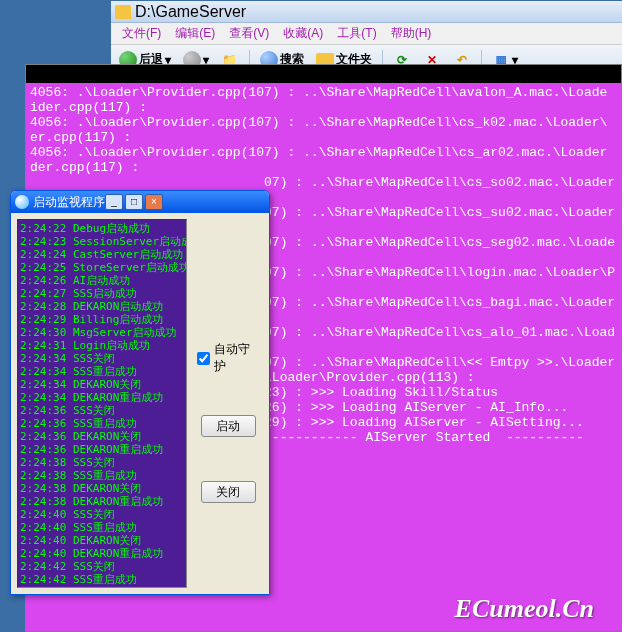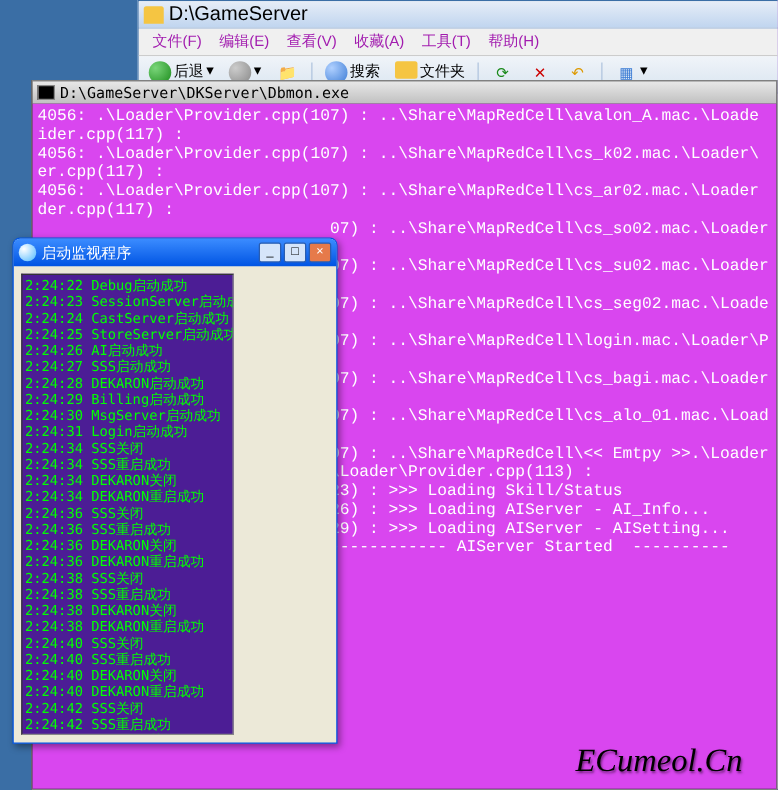"后退" .tb-btn { align-items: none -> center; font-weight: none -> bold }
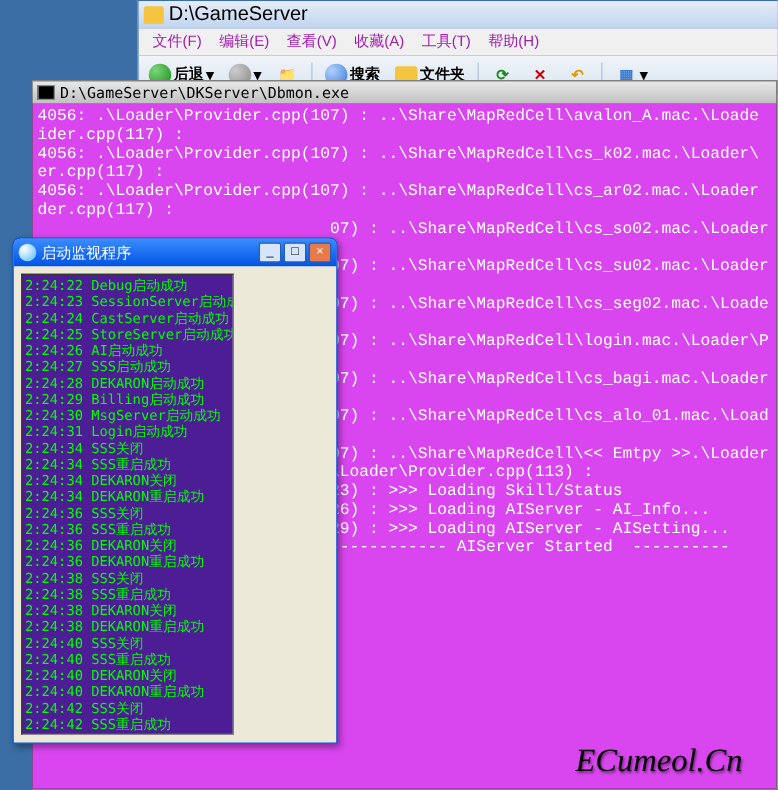"D:\GameServer\DKServer\Dbmon.exe" div.console-titlebar { html: <div> <span></span> <span>D:\GameServer\DKServer\Dbmon.exe</span> </div> -> none }
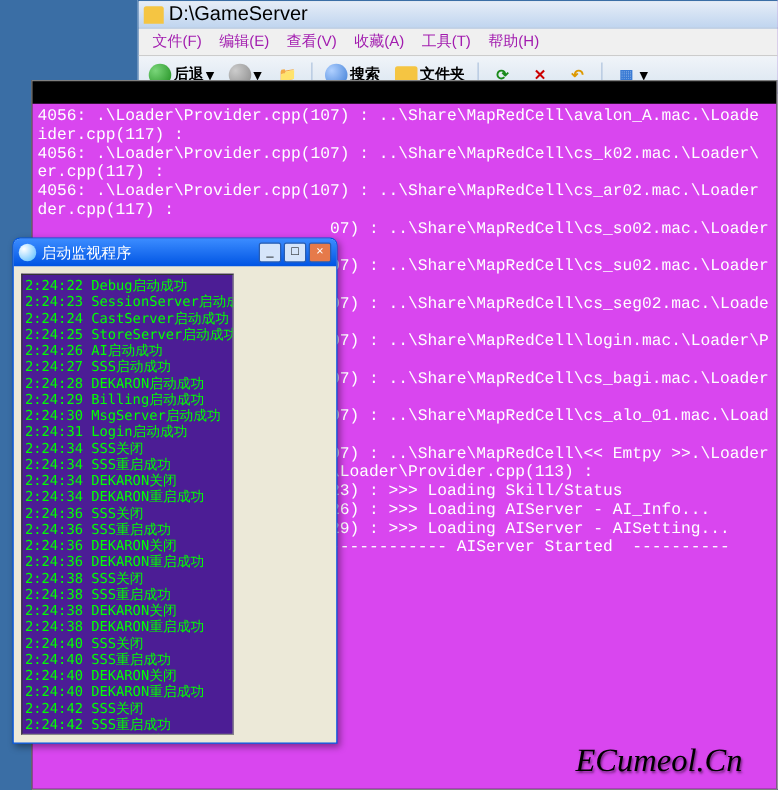"启动监视程序" .monitor-titlebar { justify-content: space-between -> none }
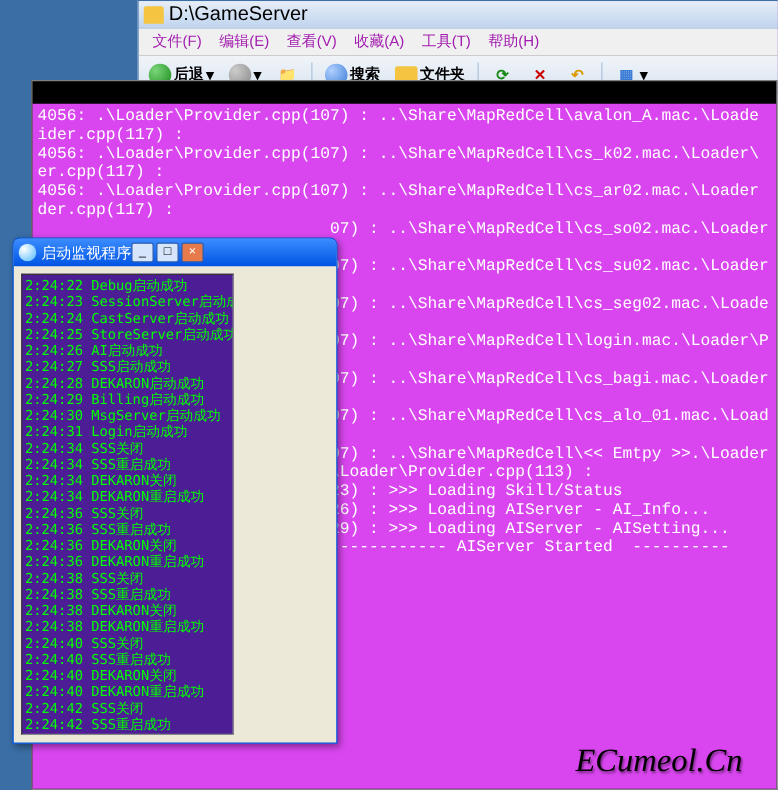"自动守护" div.monitor-controls { html: none -> <div> <label> <input> <span>自动守护</span> </label> <button>启动</button> <button>关闭</button> </div> }
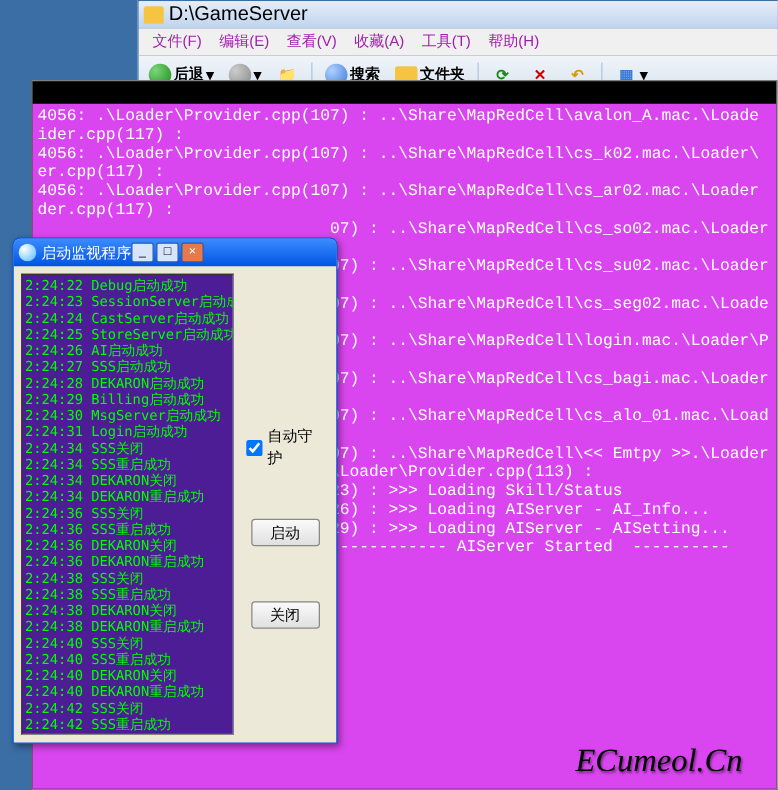"ECumeol.Cn" .watermark { color: #000000 -> #ffffff; font-weight: none -> bold }
